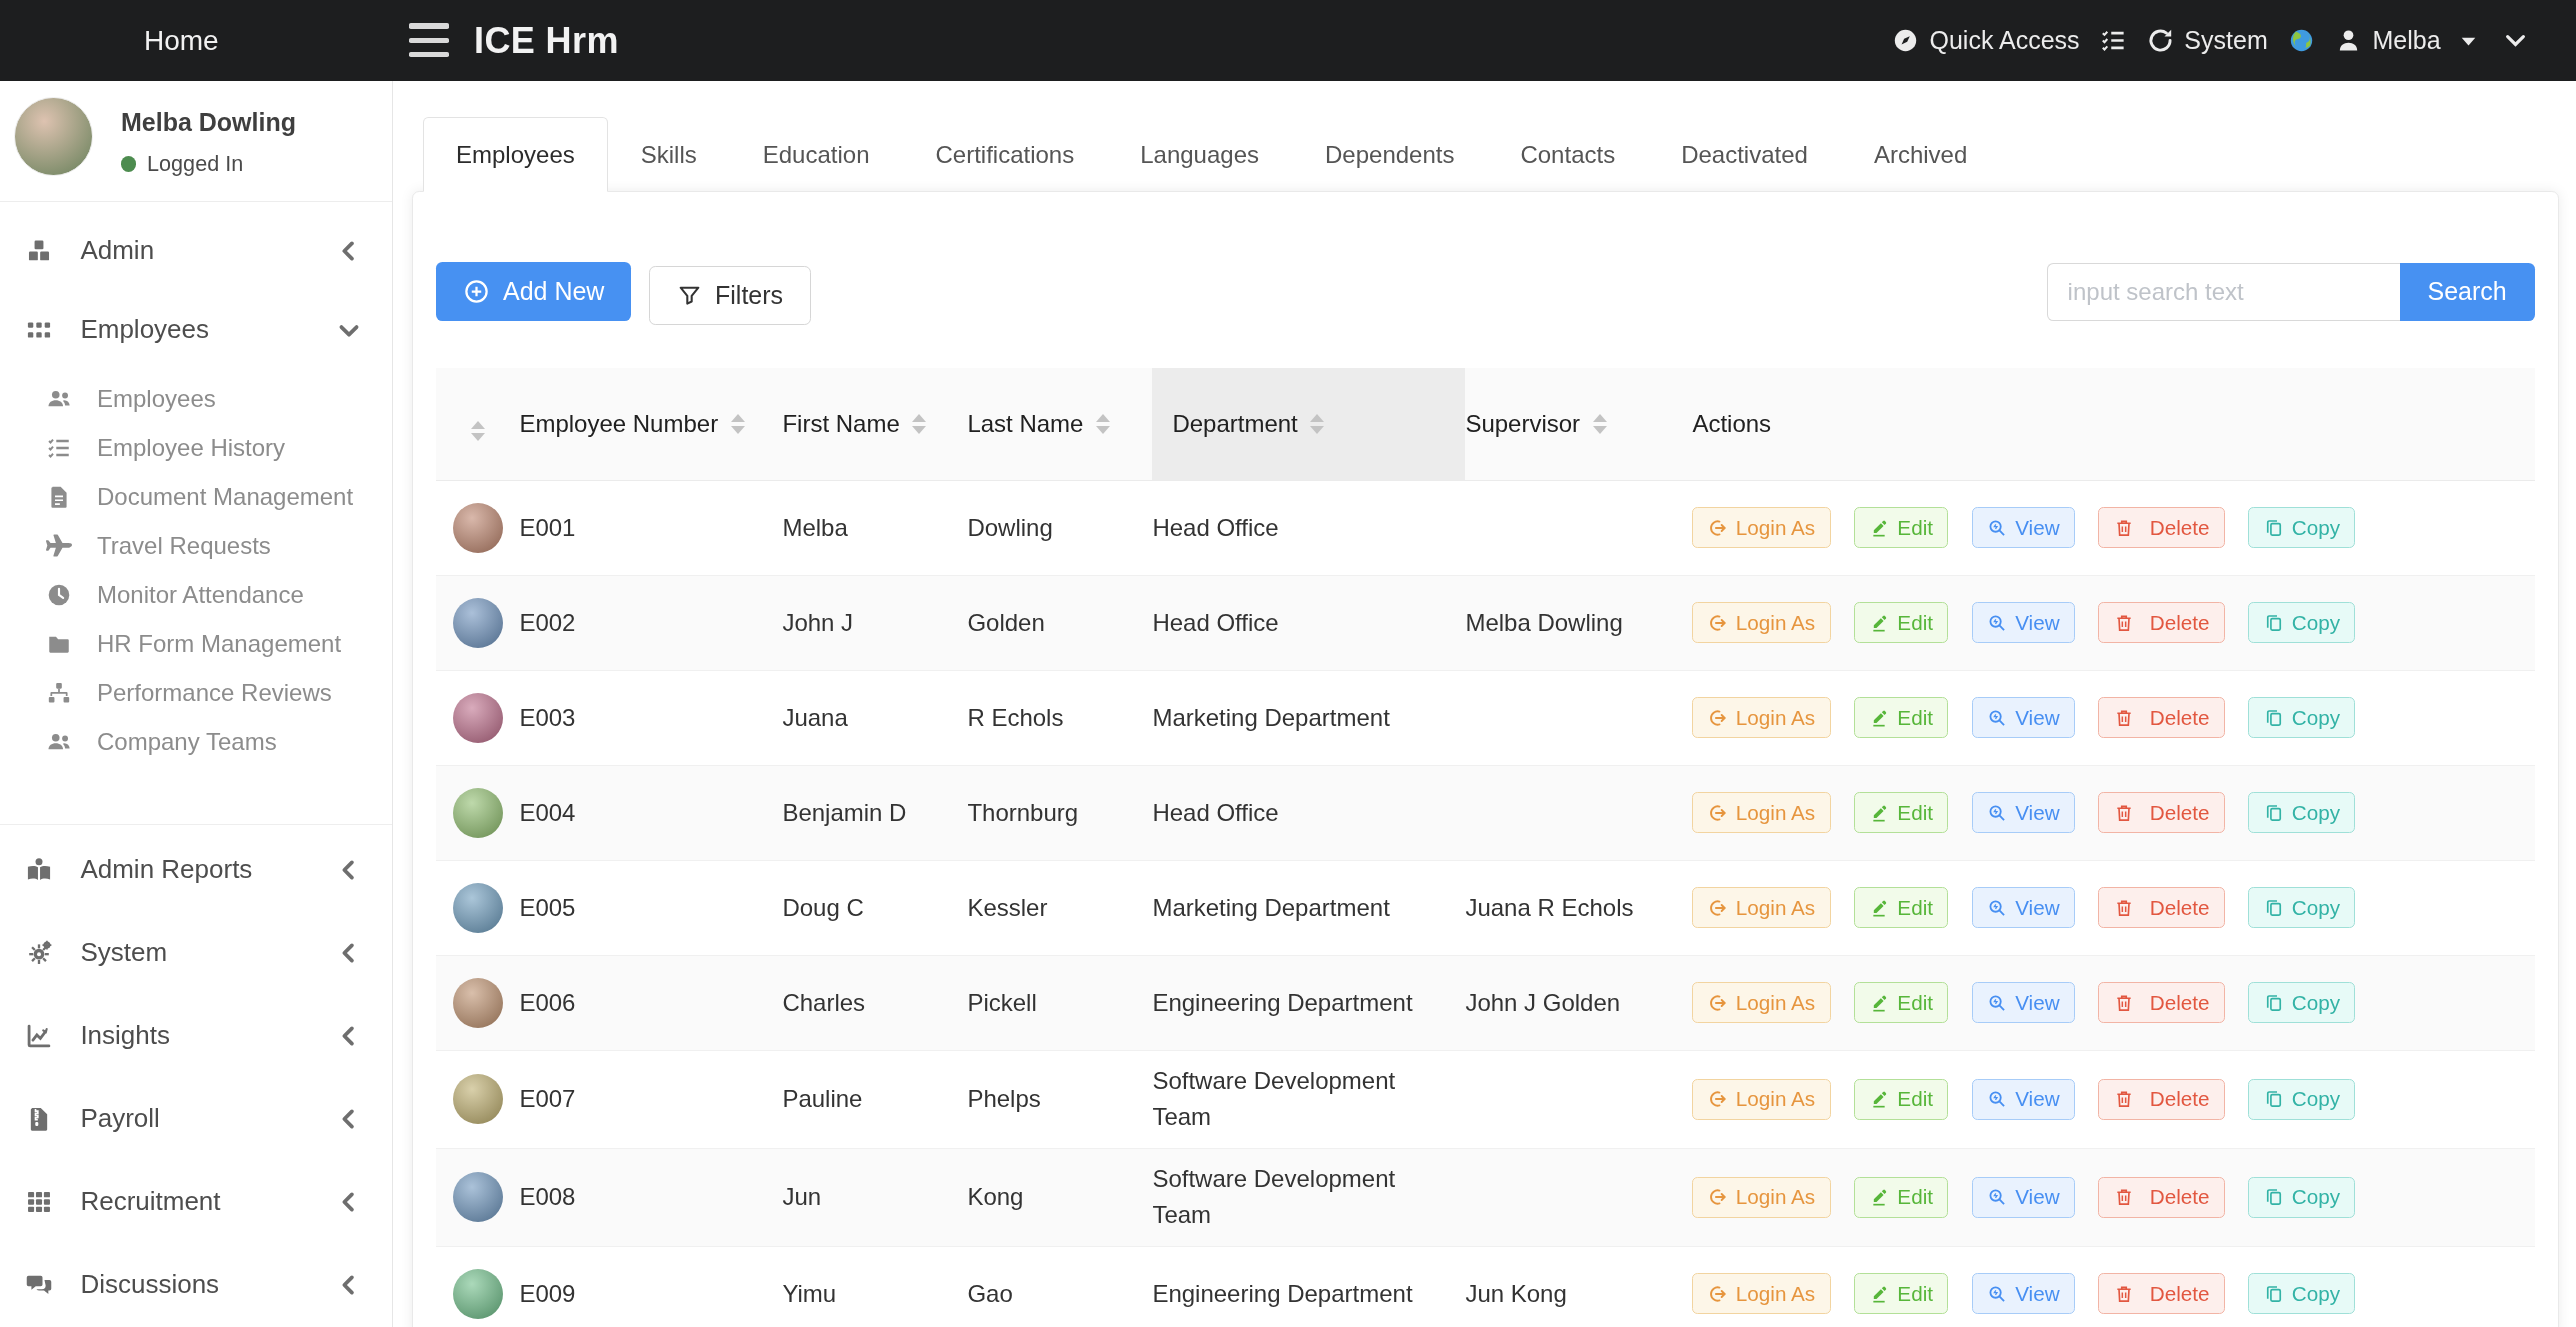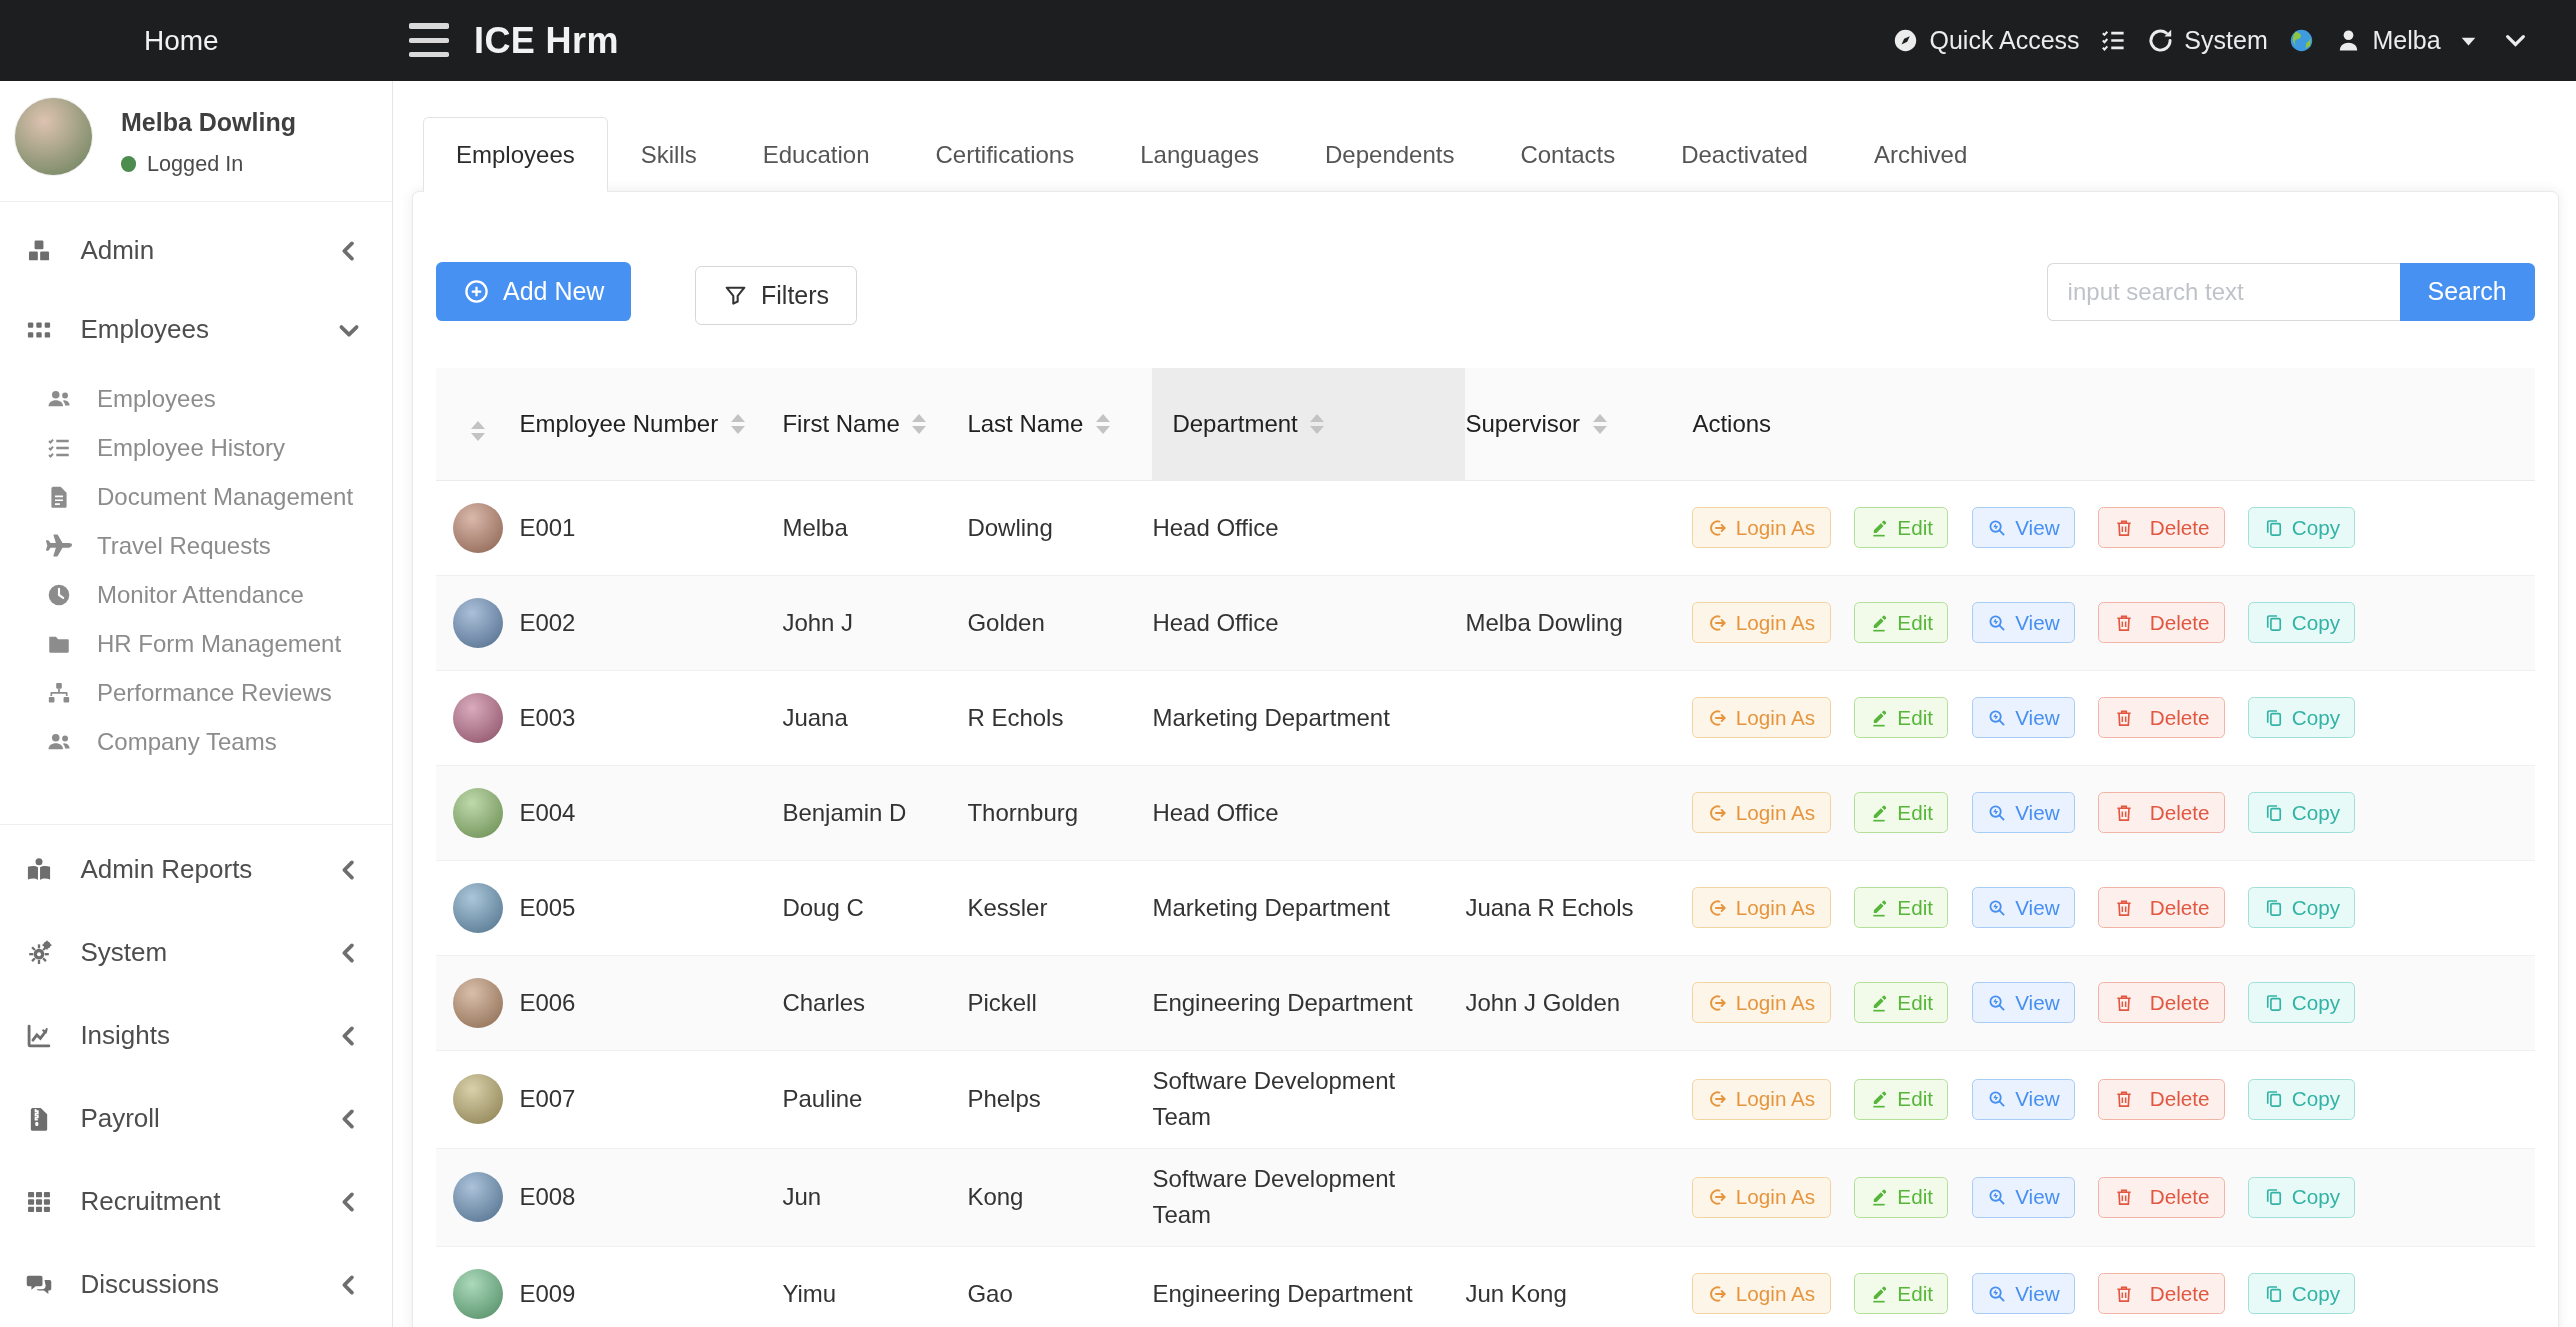"Add New" .toolbar { gap: 46px -> none }
